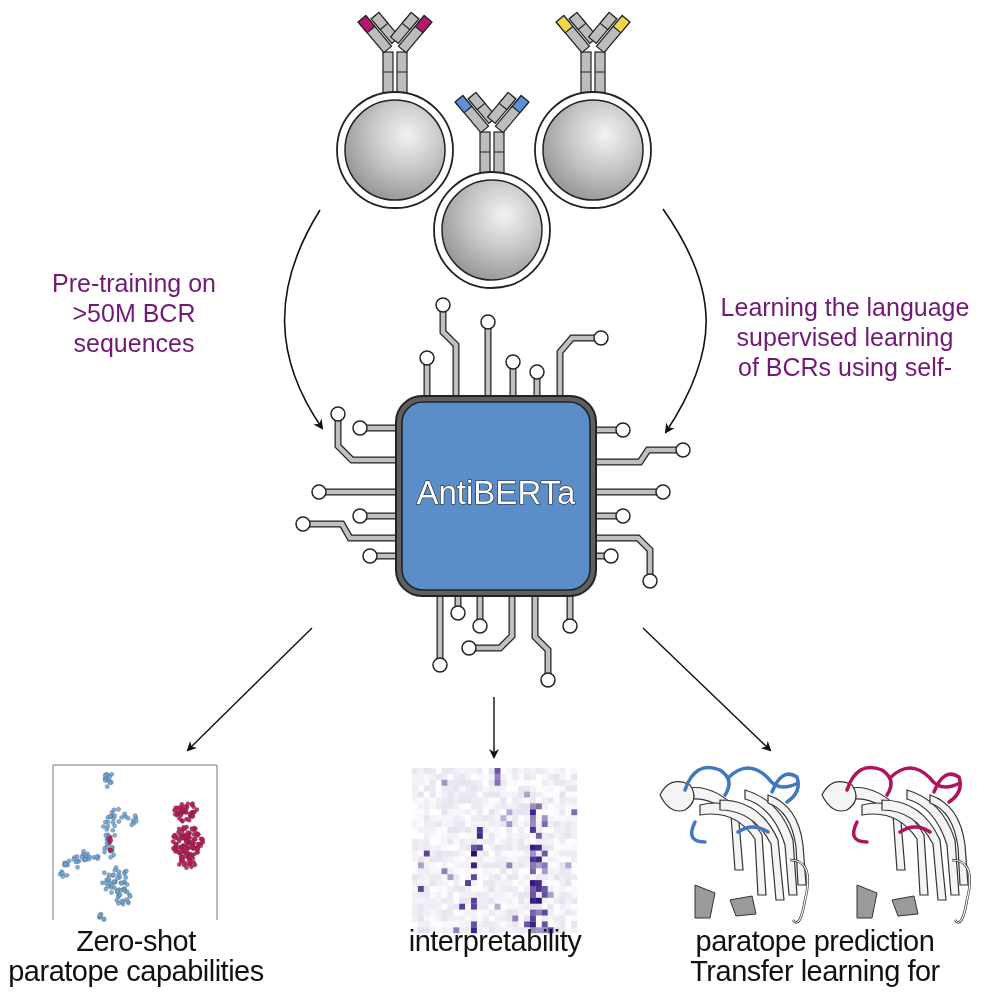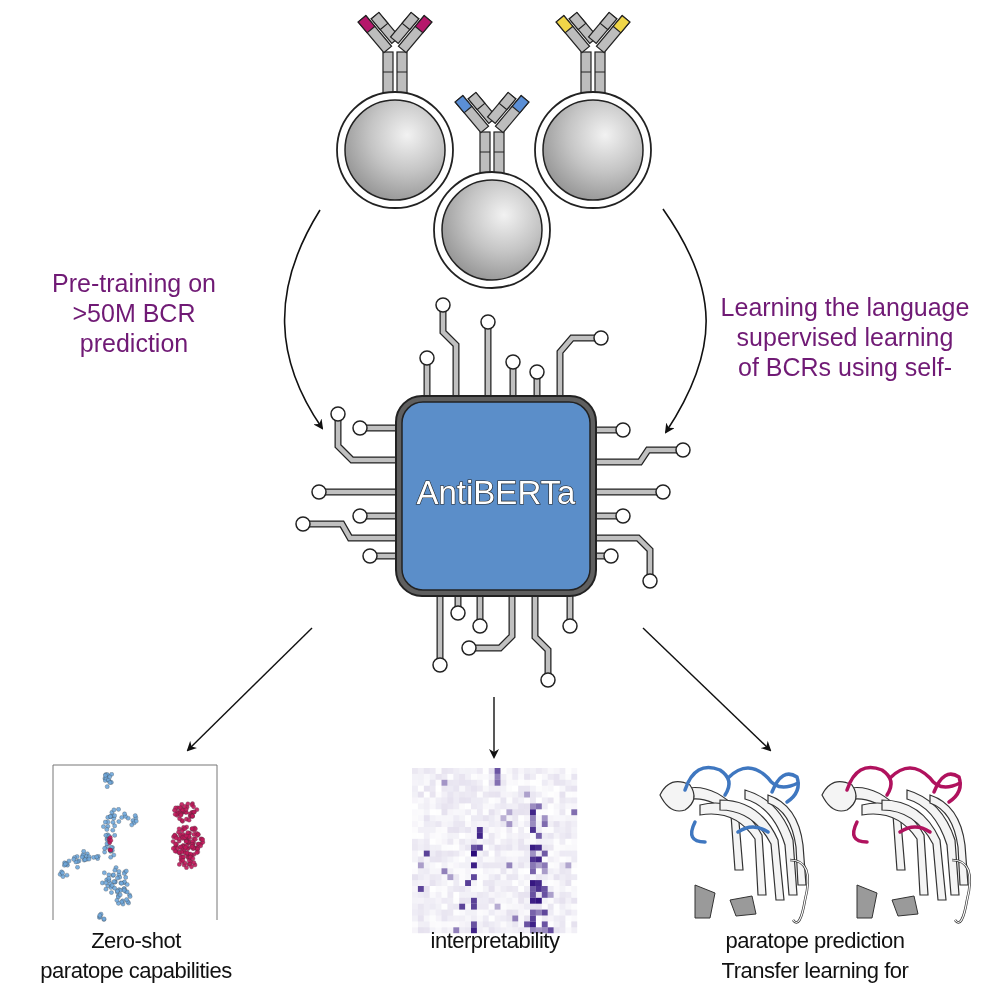"prediction" div { text: prediction -> sequences }
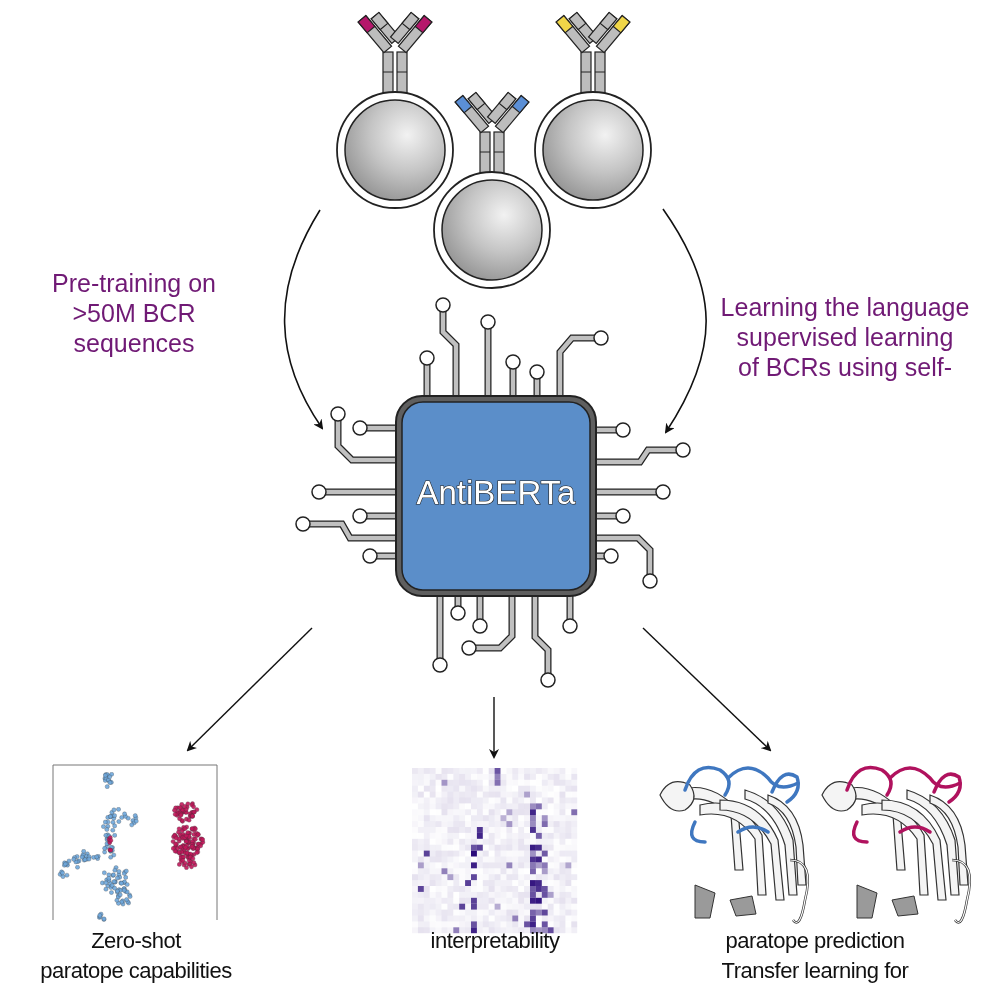"Zero-shot" .bottom-label { font-size: 22px -> 29px }
